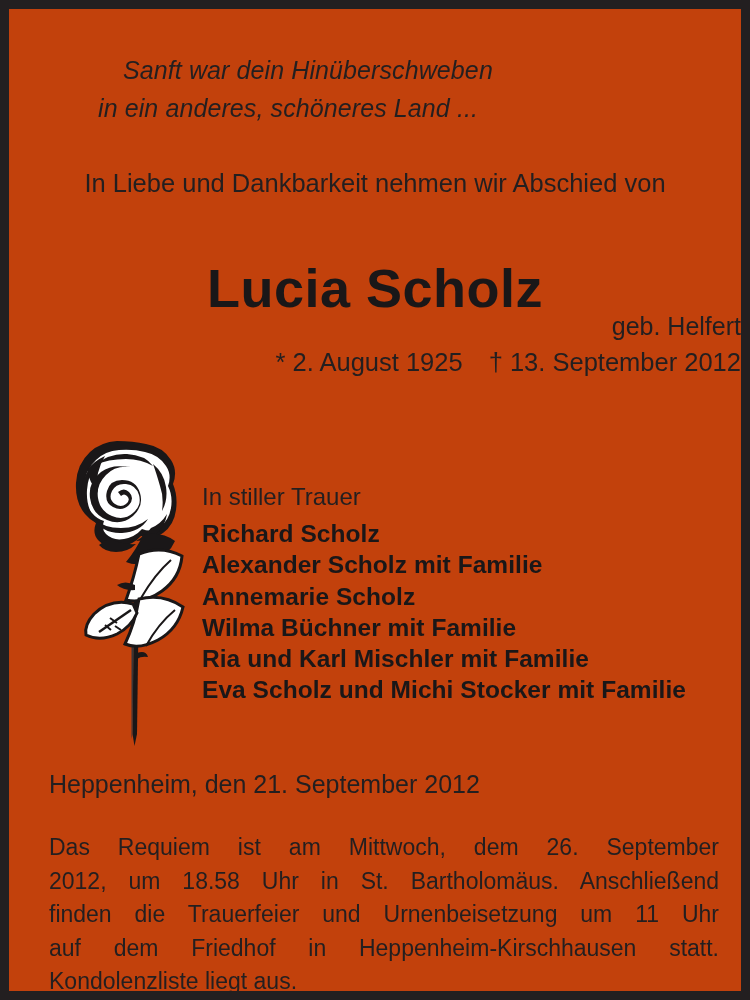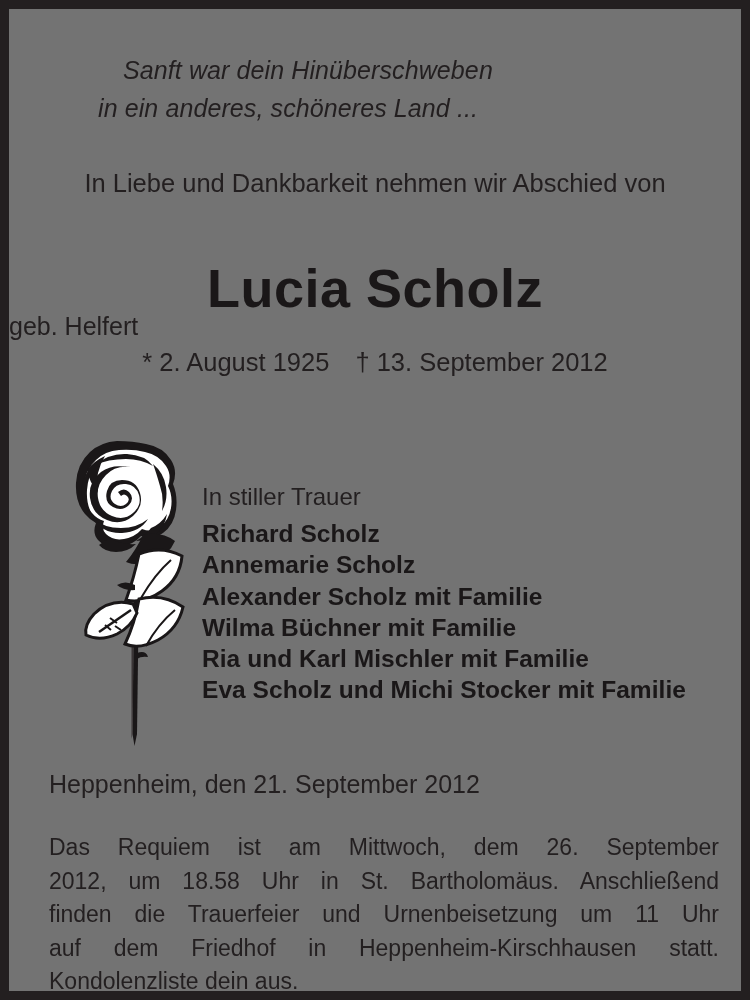"Sanft war dein Hinüberschweben" .inner { background: #737373 -> #c2410c }
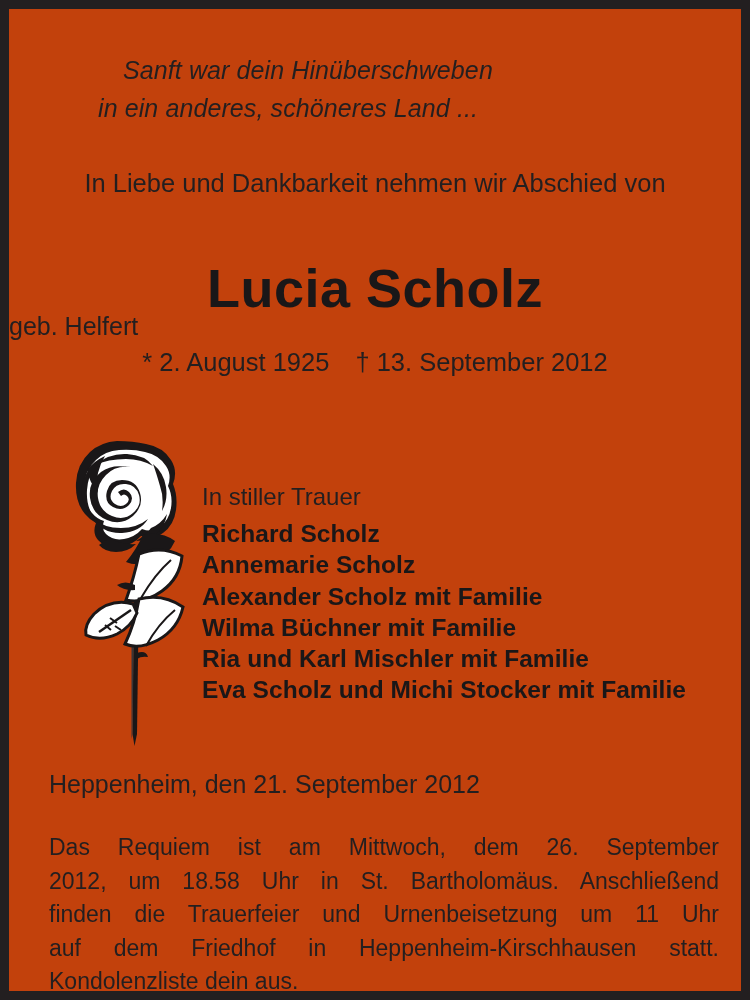"geb. Helfert" .maiden { text-align: left -> right }
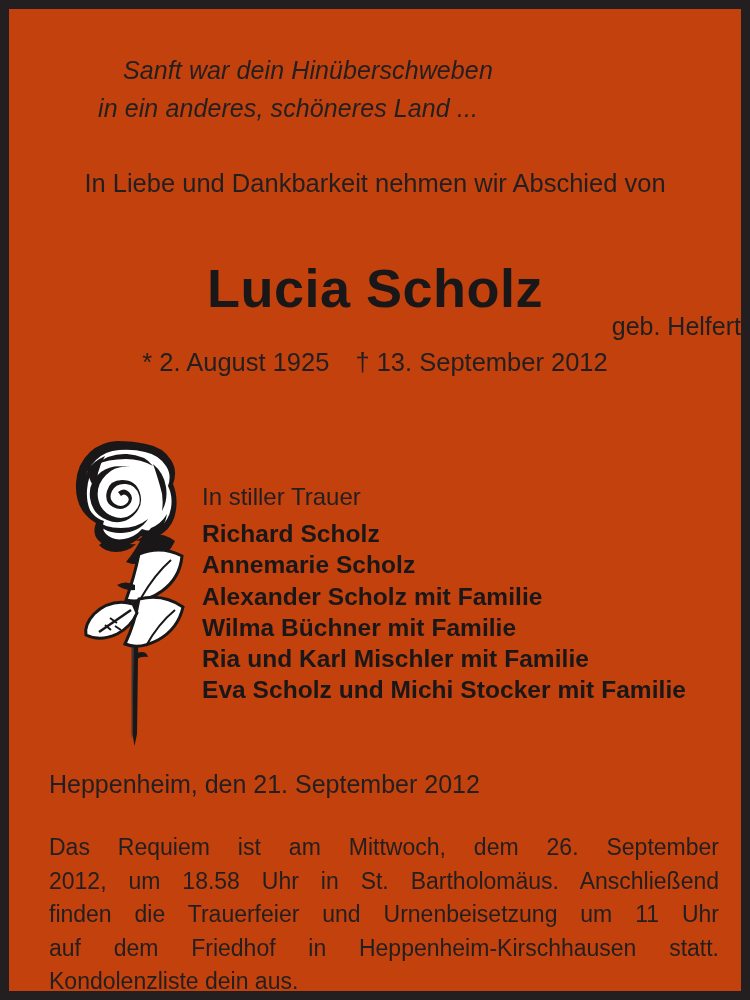"* 2. August 1925 †" .dates { text-align: center -> right }
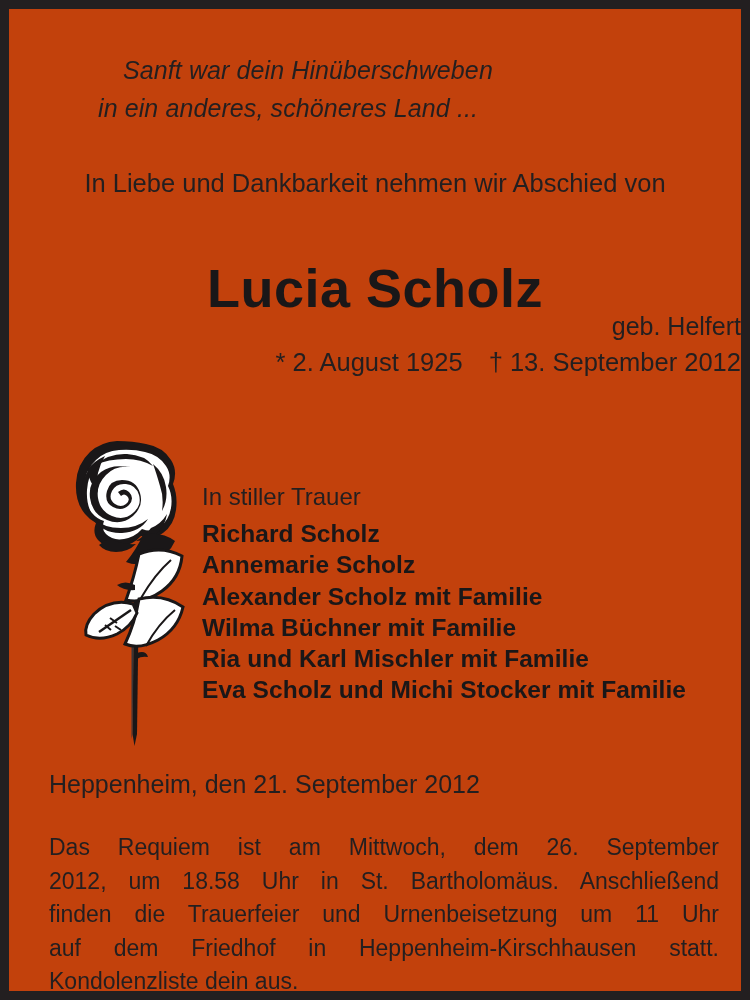"Annemarie Scholz" div { order: before "Alexander Scholz mit Familie" -> after "Alexander Scholz mit Familie" }
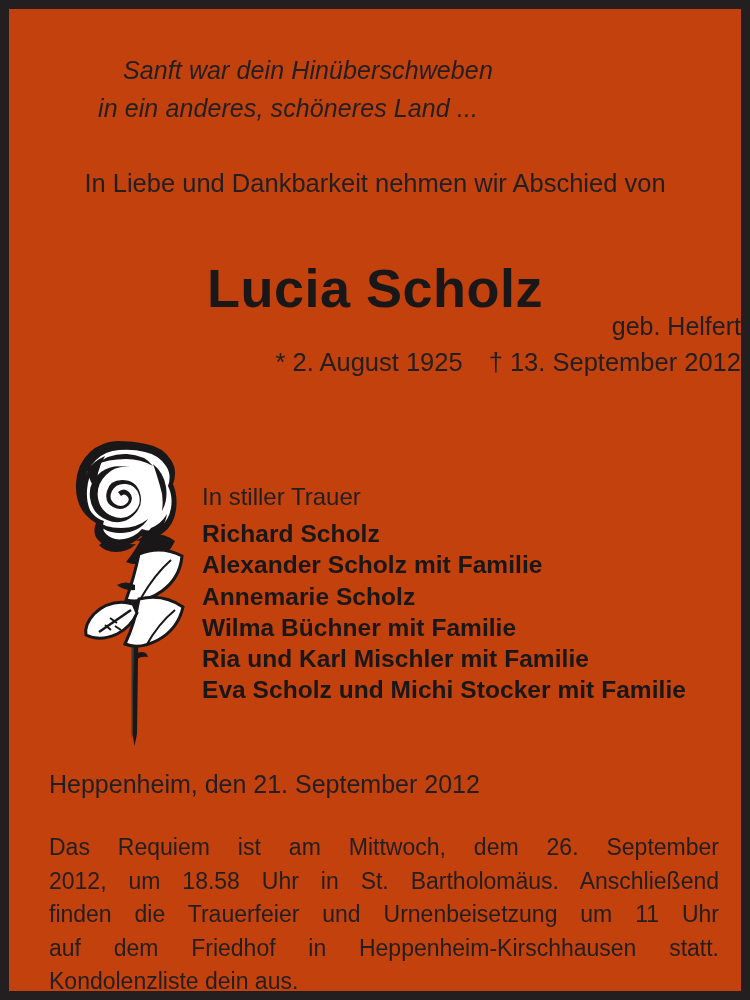"Kondolenzliste dein aus." span.last { text: dein -> liegt }
